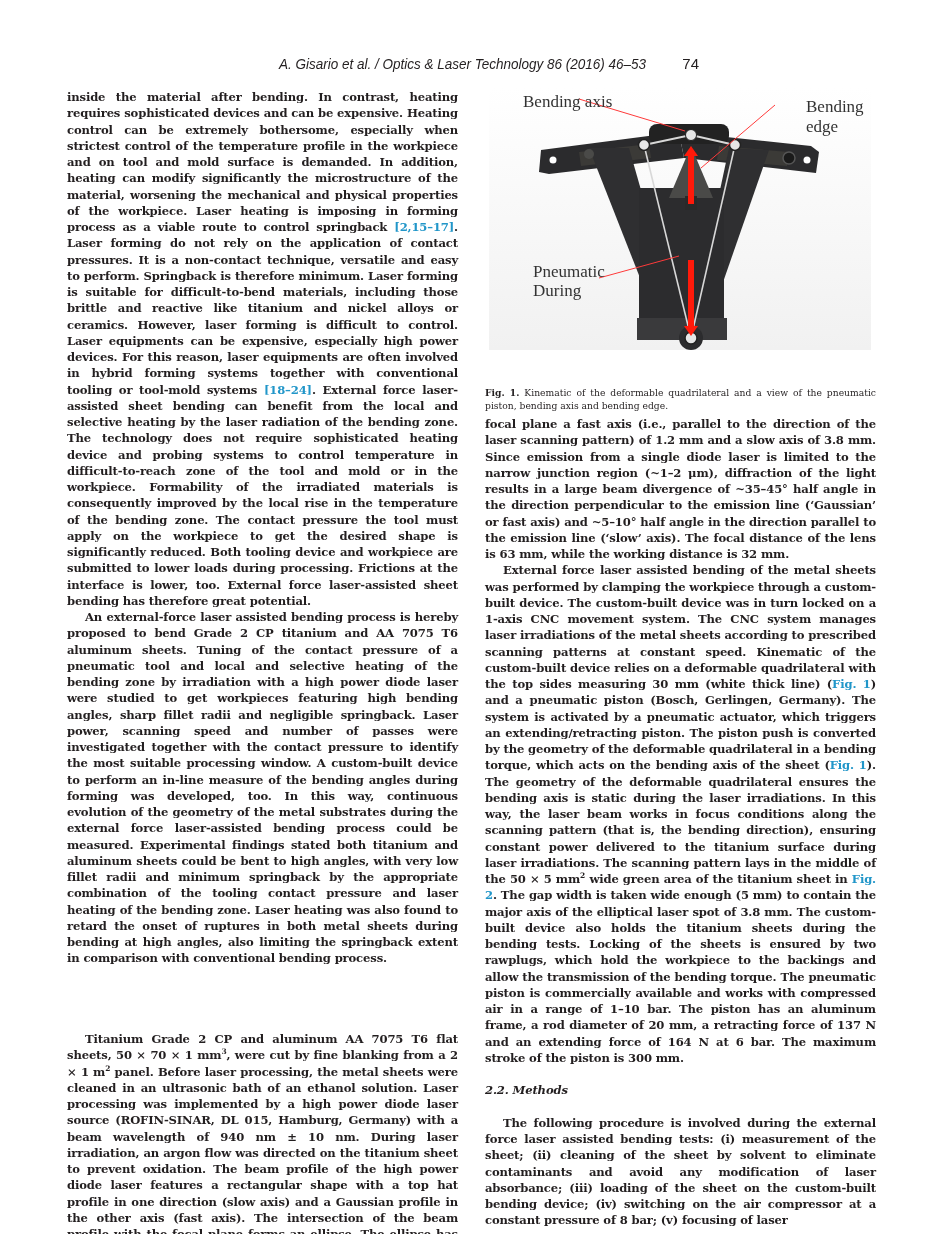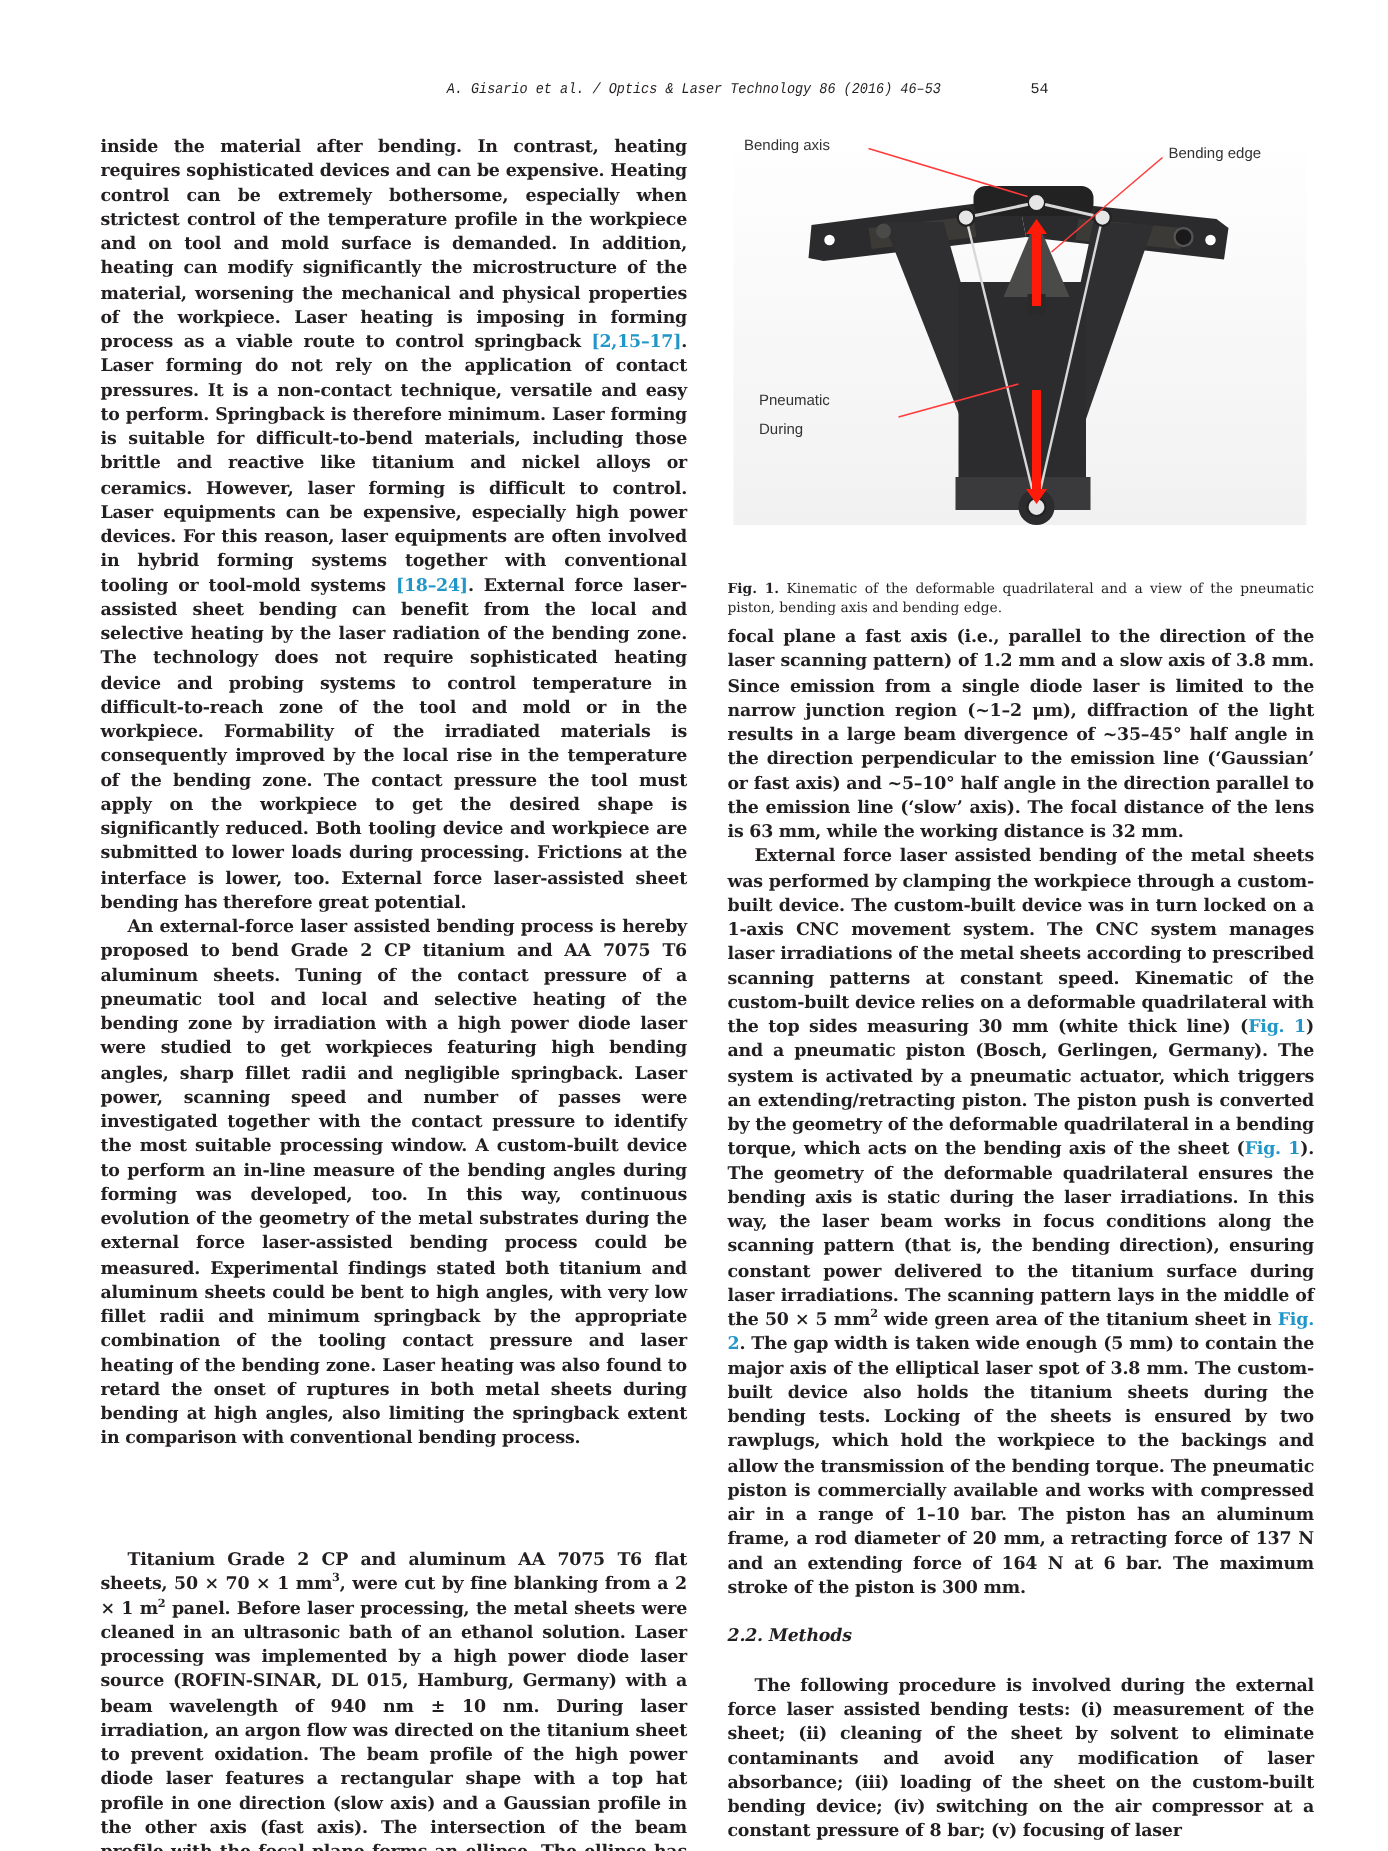"A. Gisario et al. /" .running-head { font-family: Liberation Mono, monospace -> Liberation Sans, sans-serif; font-size: 10px -> 15px }
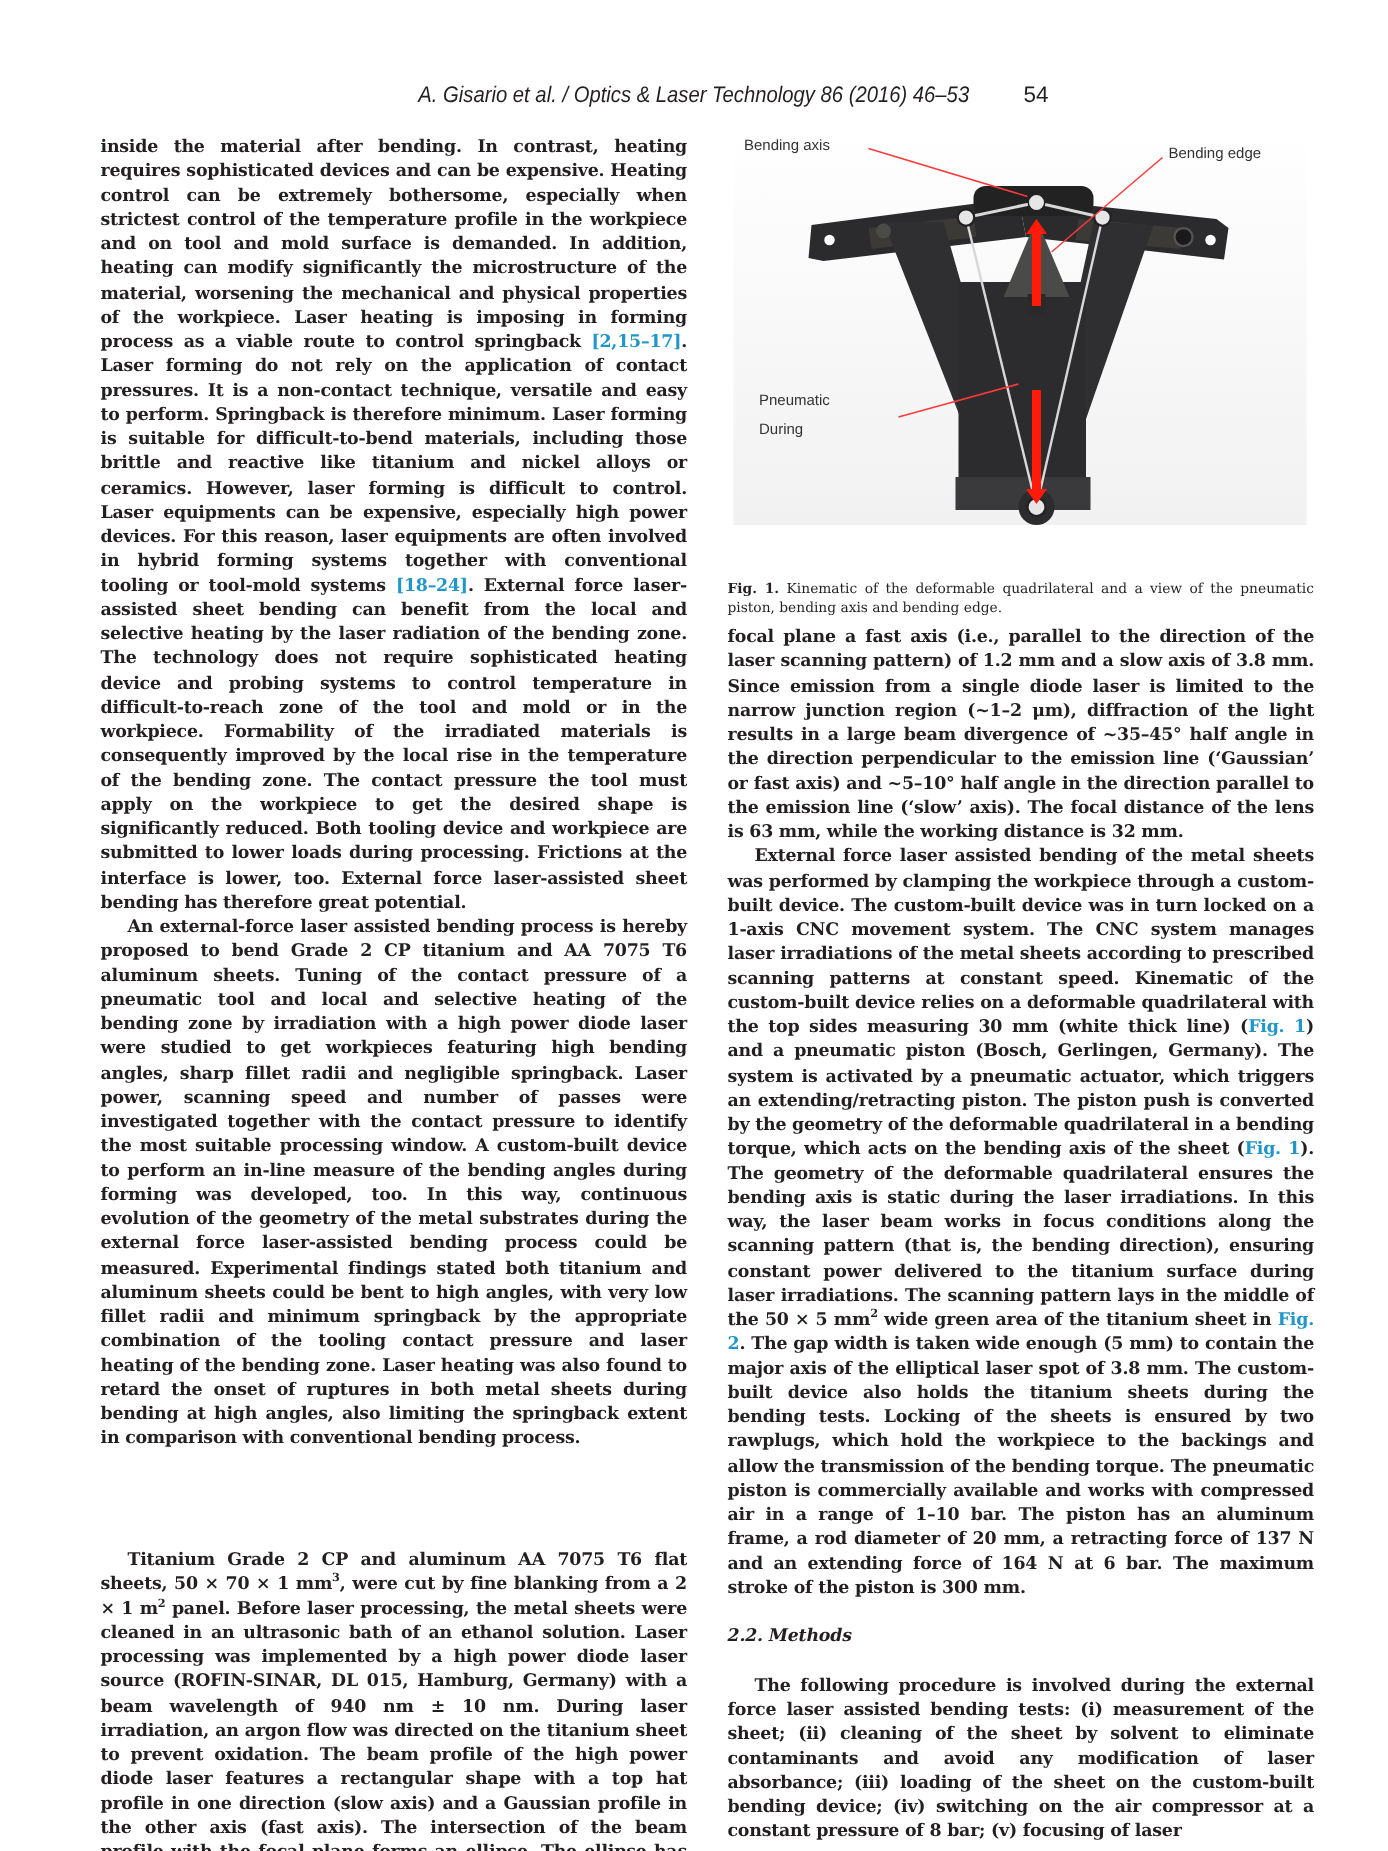"54" span.pageno { text: 54 -> 74 }
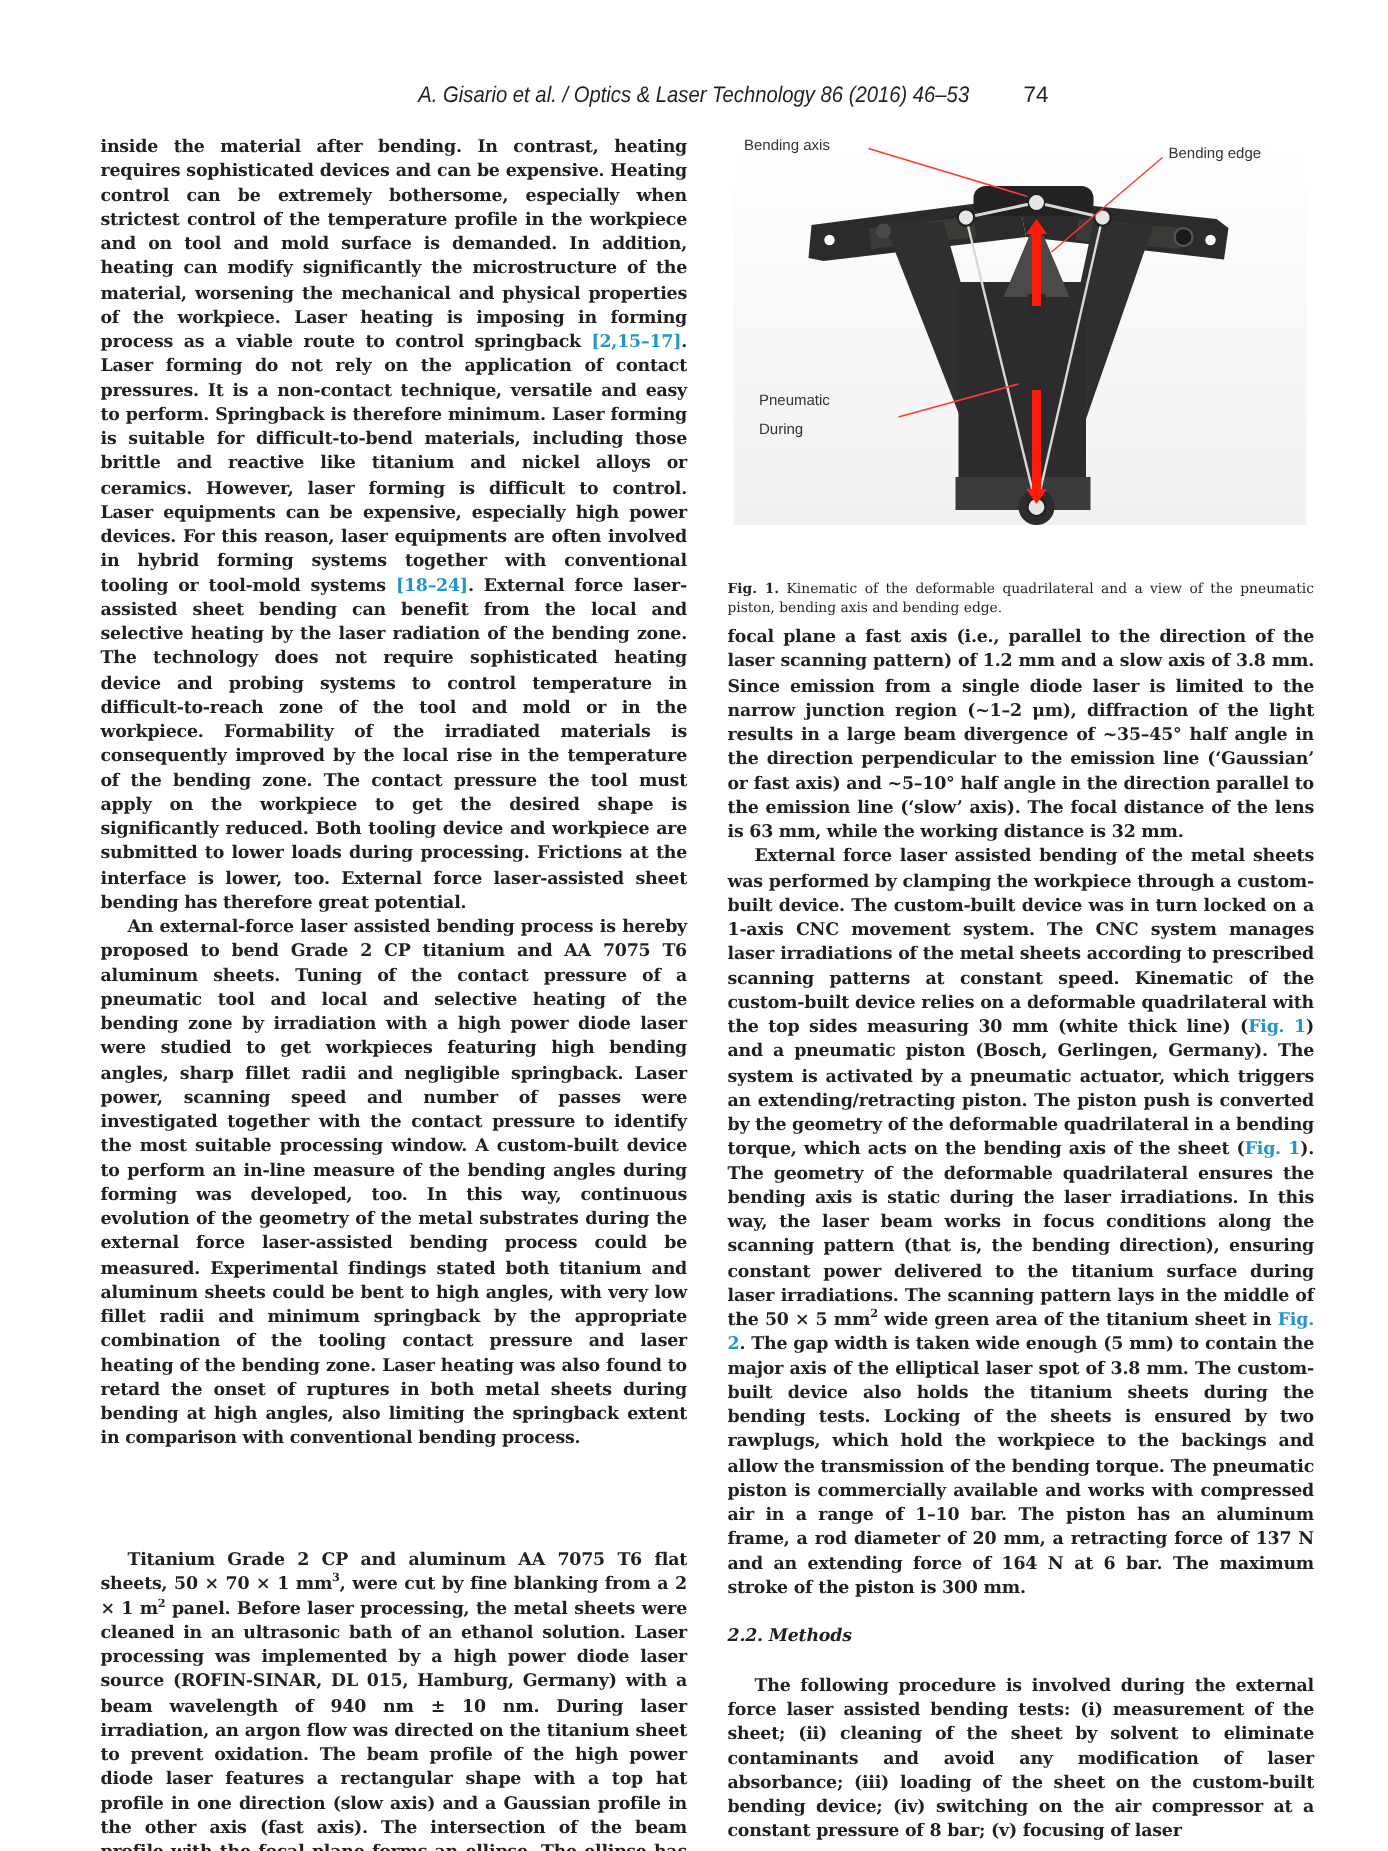"Bending axis" .fig-label { font-family: Liberation Sans, sans-serif -> Liberation Serif, serif; font-size: 10px -> 17px; margin-left: none -> 27px }
